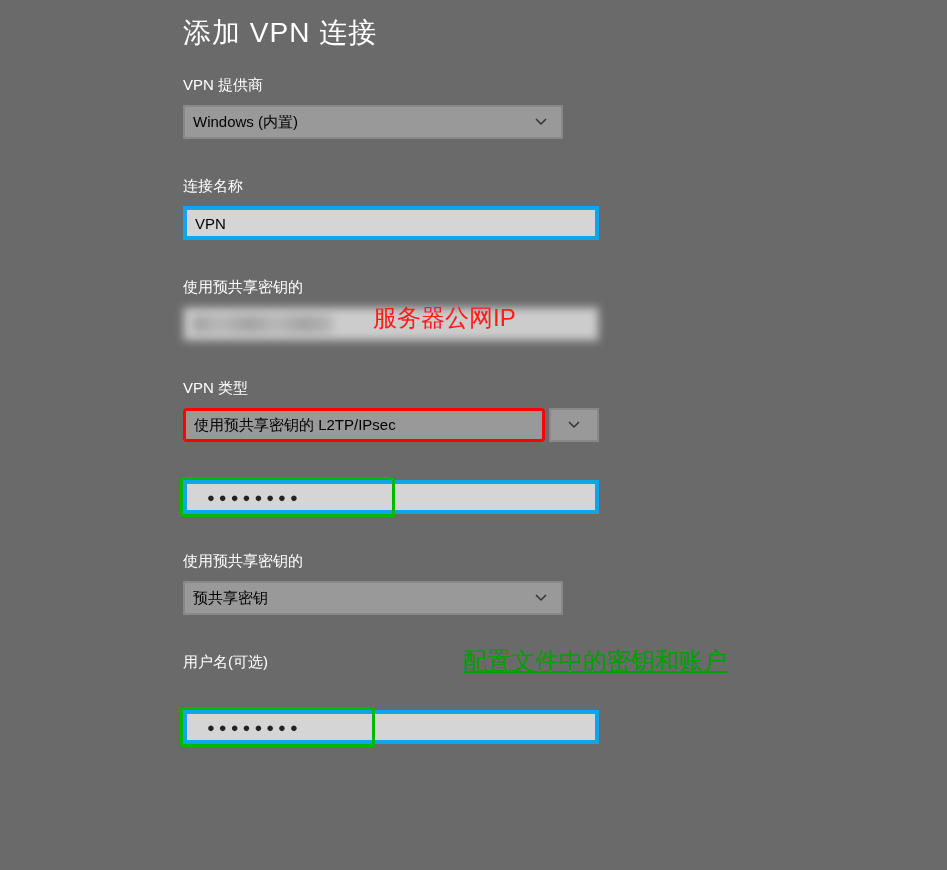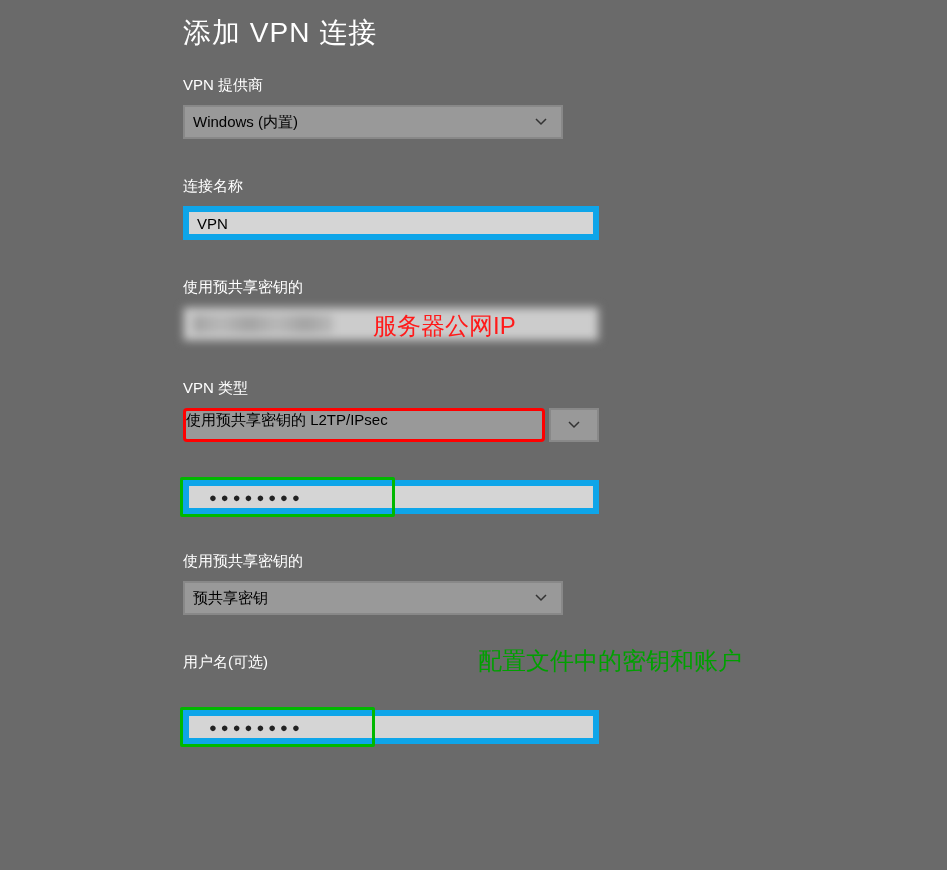"VPN" .text-input { border: 6px solid #0ea5e9 -> 4px solid #0ea5e9 }
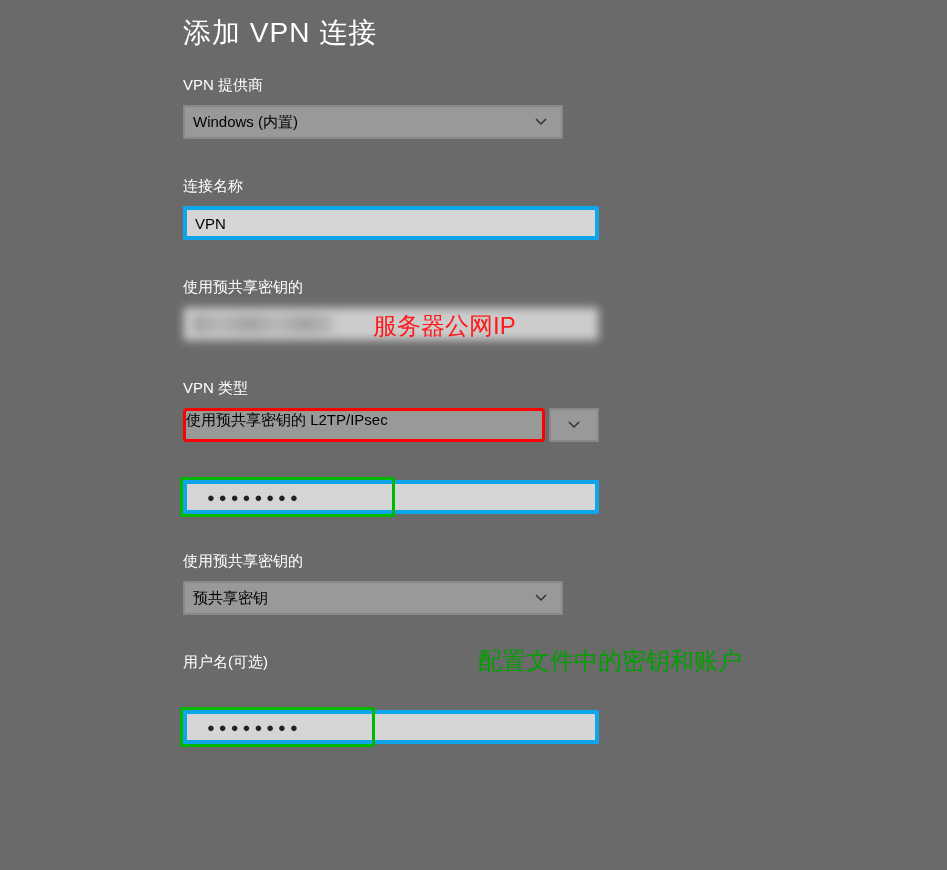"服务器公网IP" div.annot { top: 32px -> 24px }
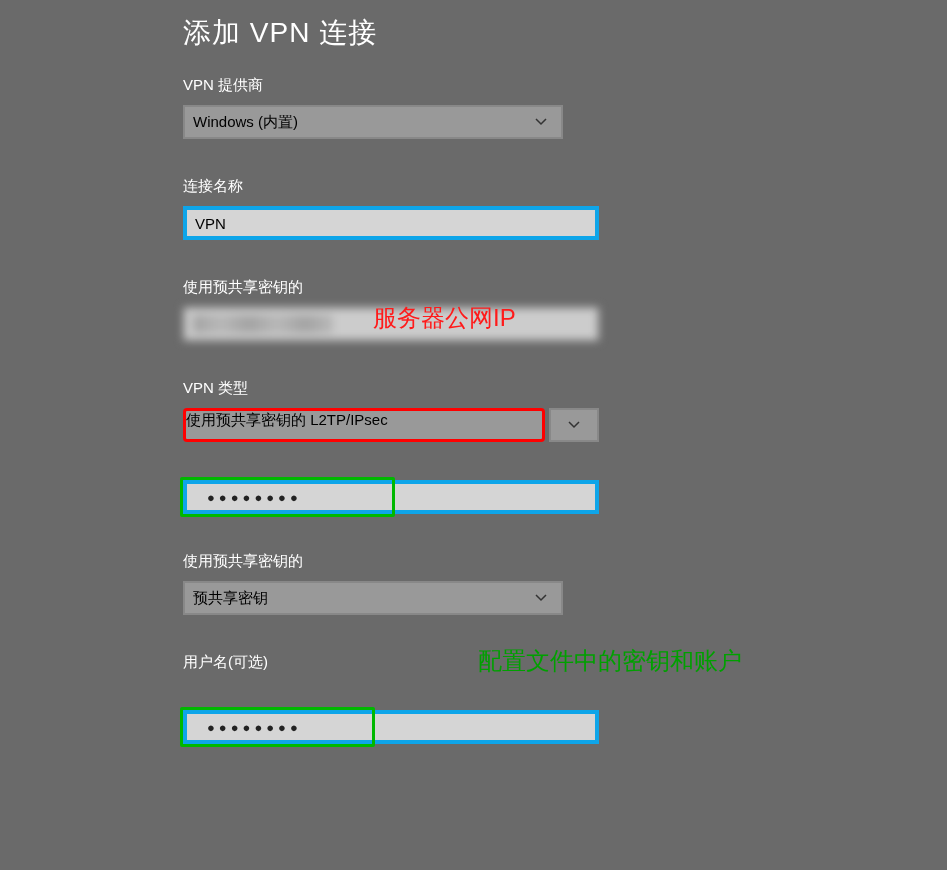"使用预共享密钥的 L2TP/IPsec" .vpn-type-main { align-items: none -> center; padding-left: 0 -> 8px }
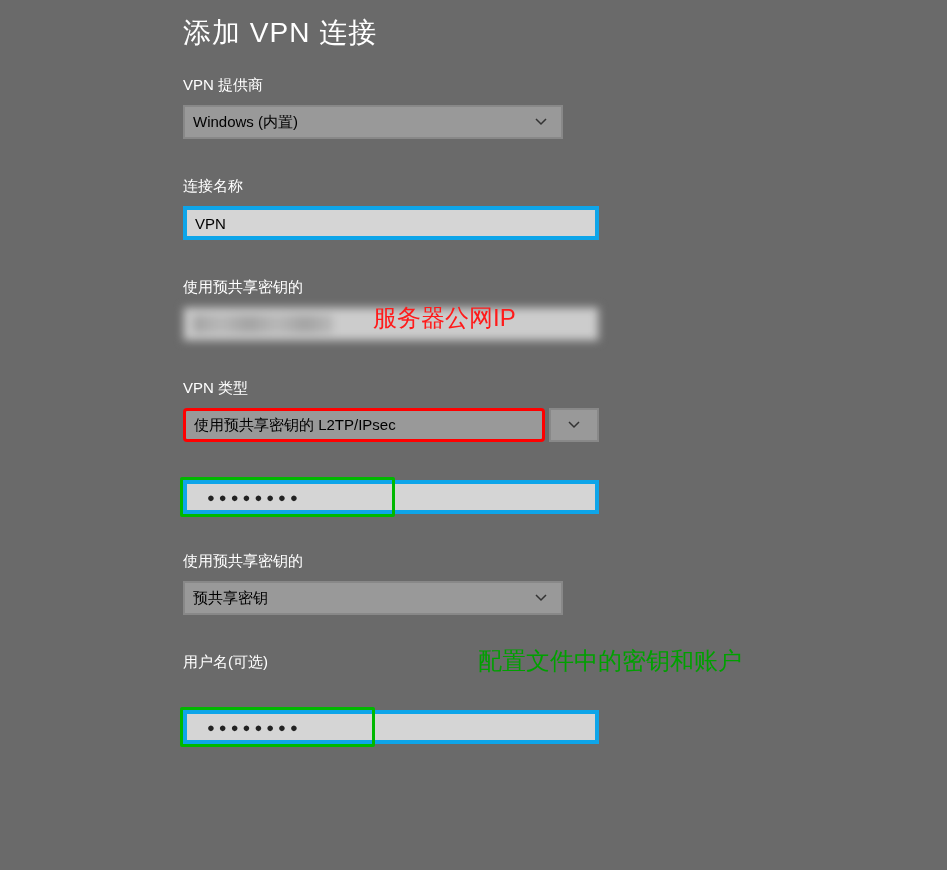"配置文件中的密钥和账户" div.annot { left: 295px -> 280px; text-decoration: none -> underline }
